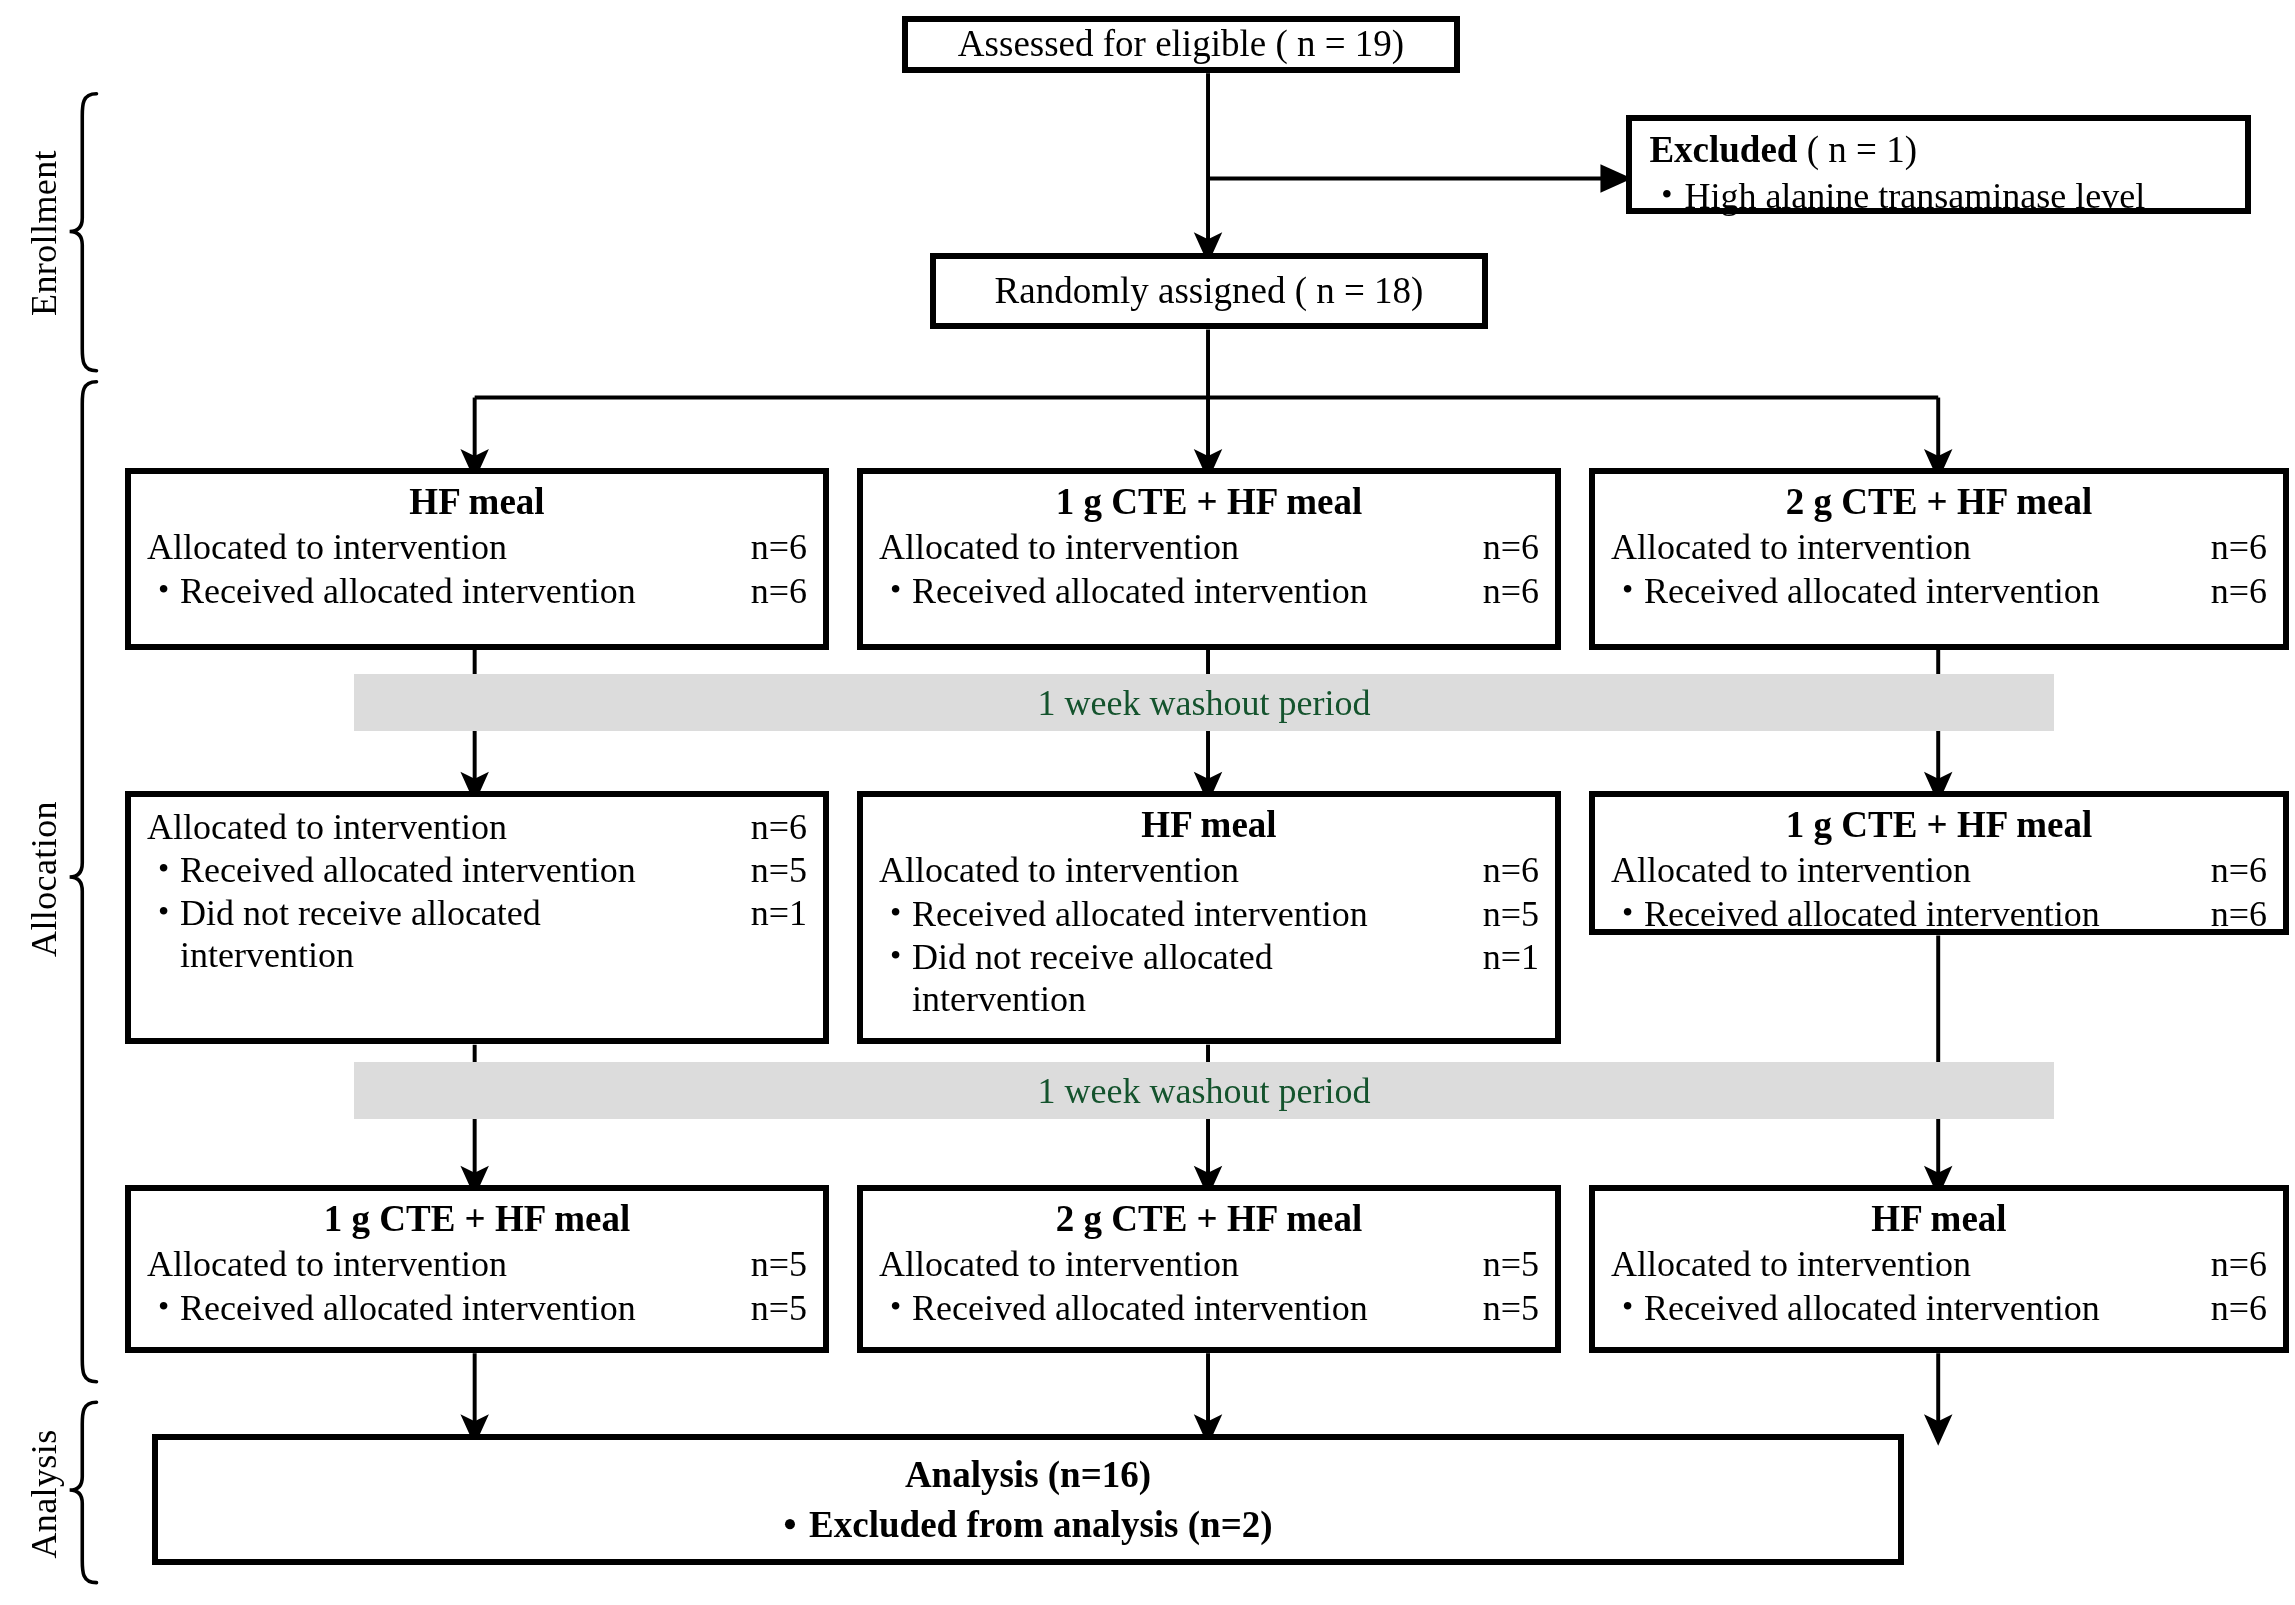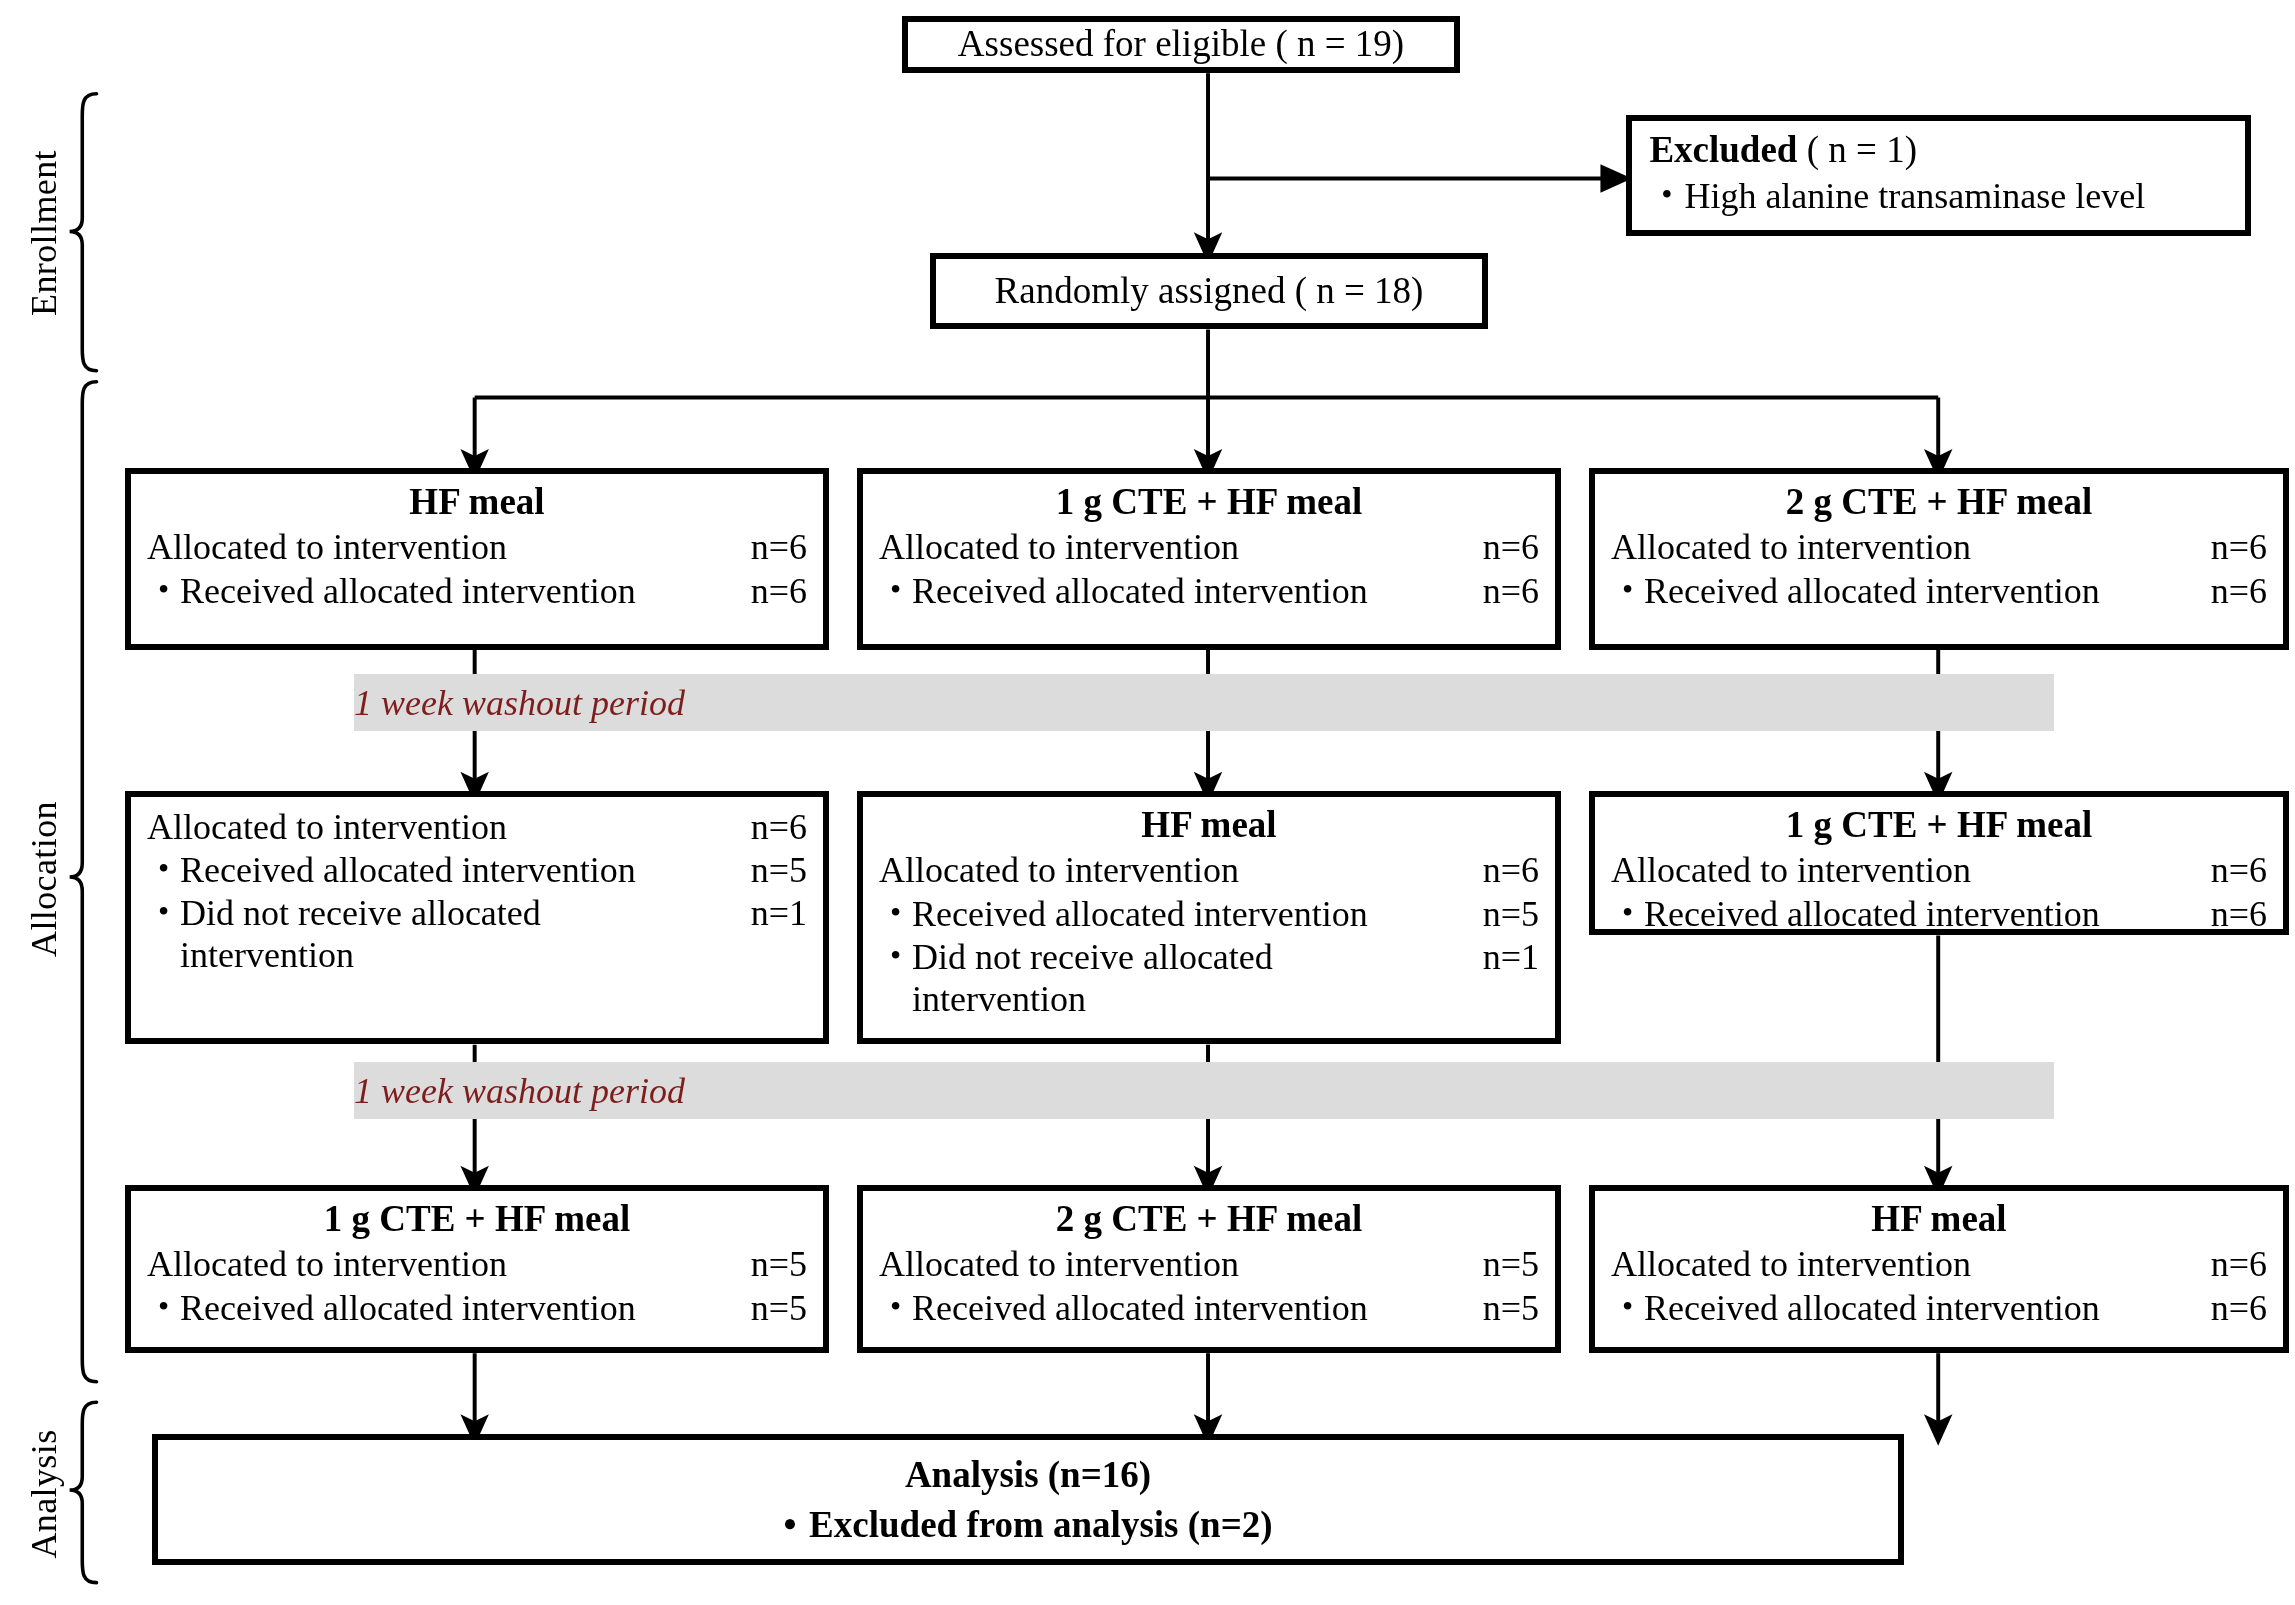"Excluded ( n = 1)" div.node { height: 121px -> 99px }
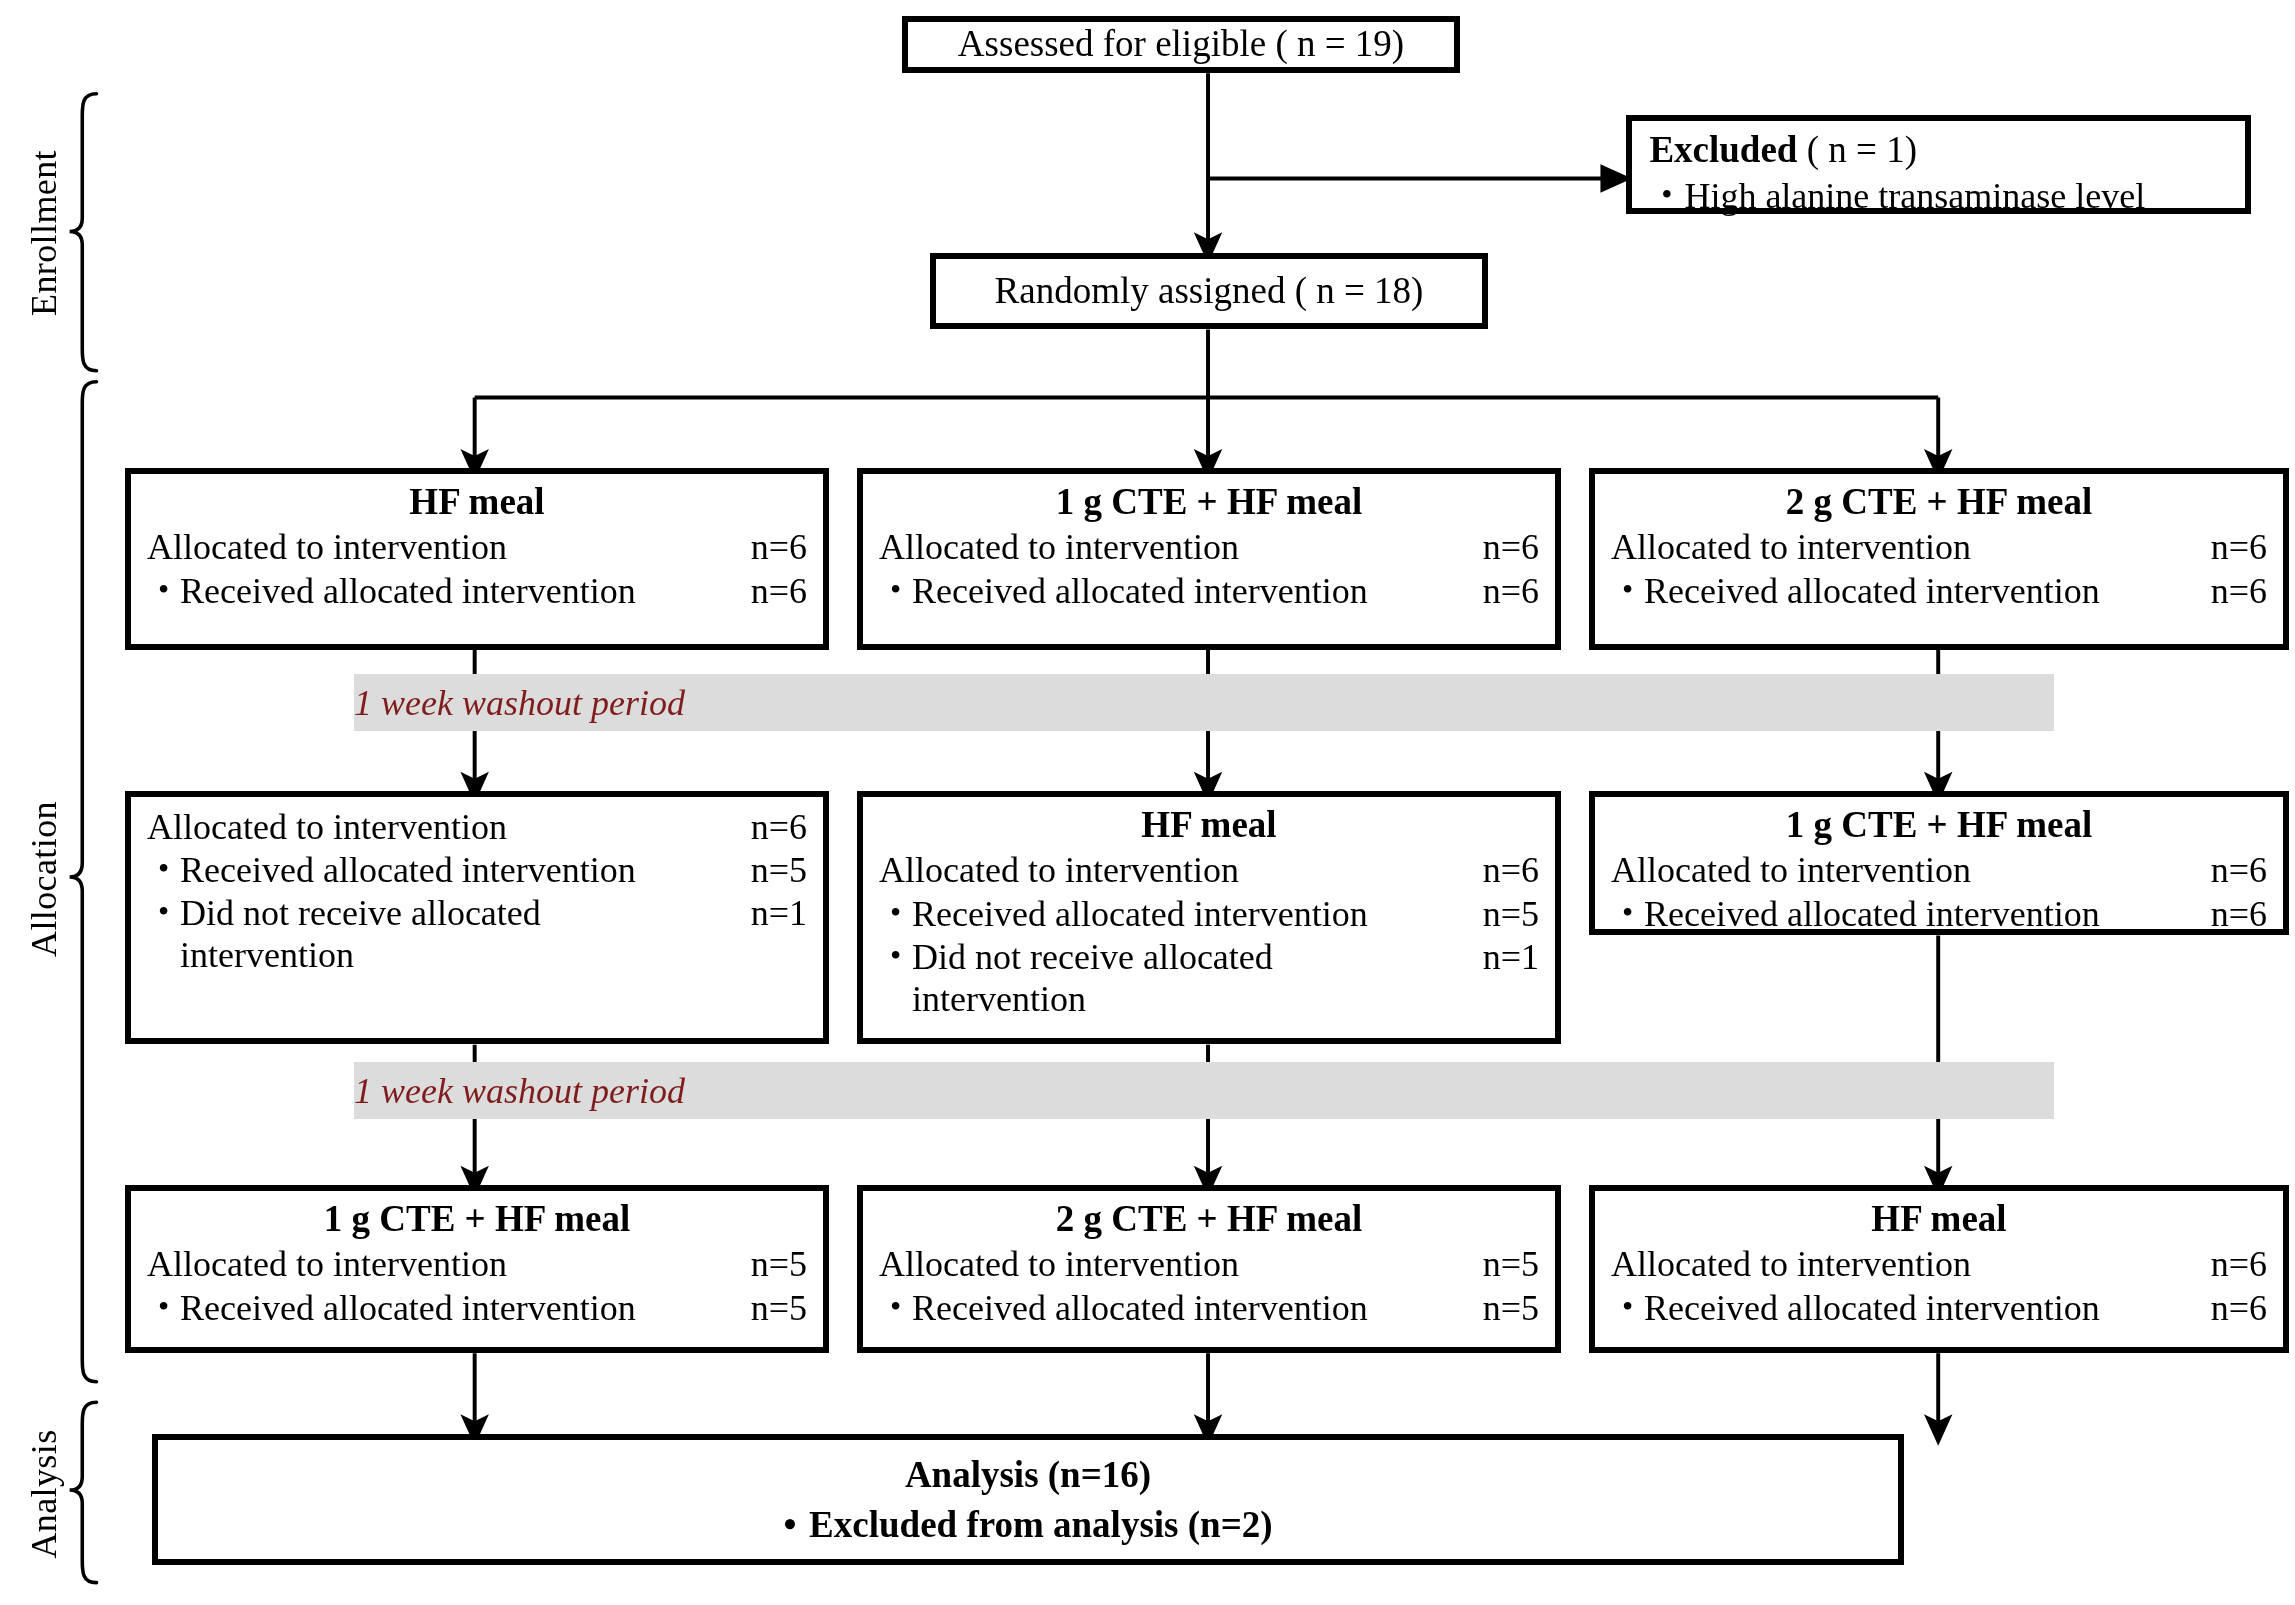"1 week washout period" .washout { color: #7f1d1d -> #14532d; font-style: italic -> none; justify-content: none -> center }
